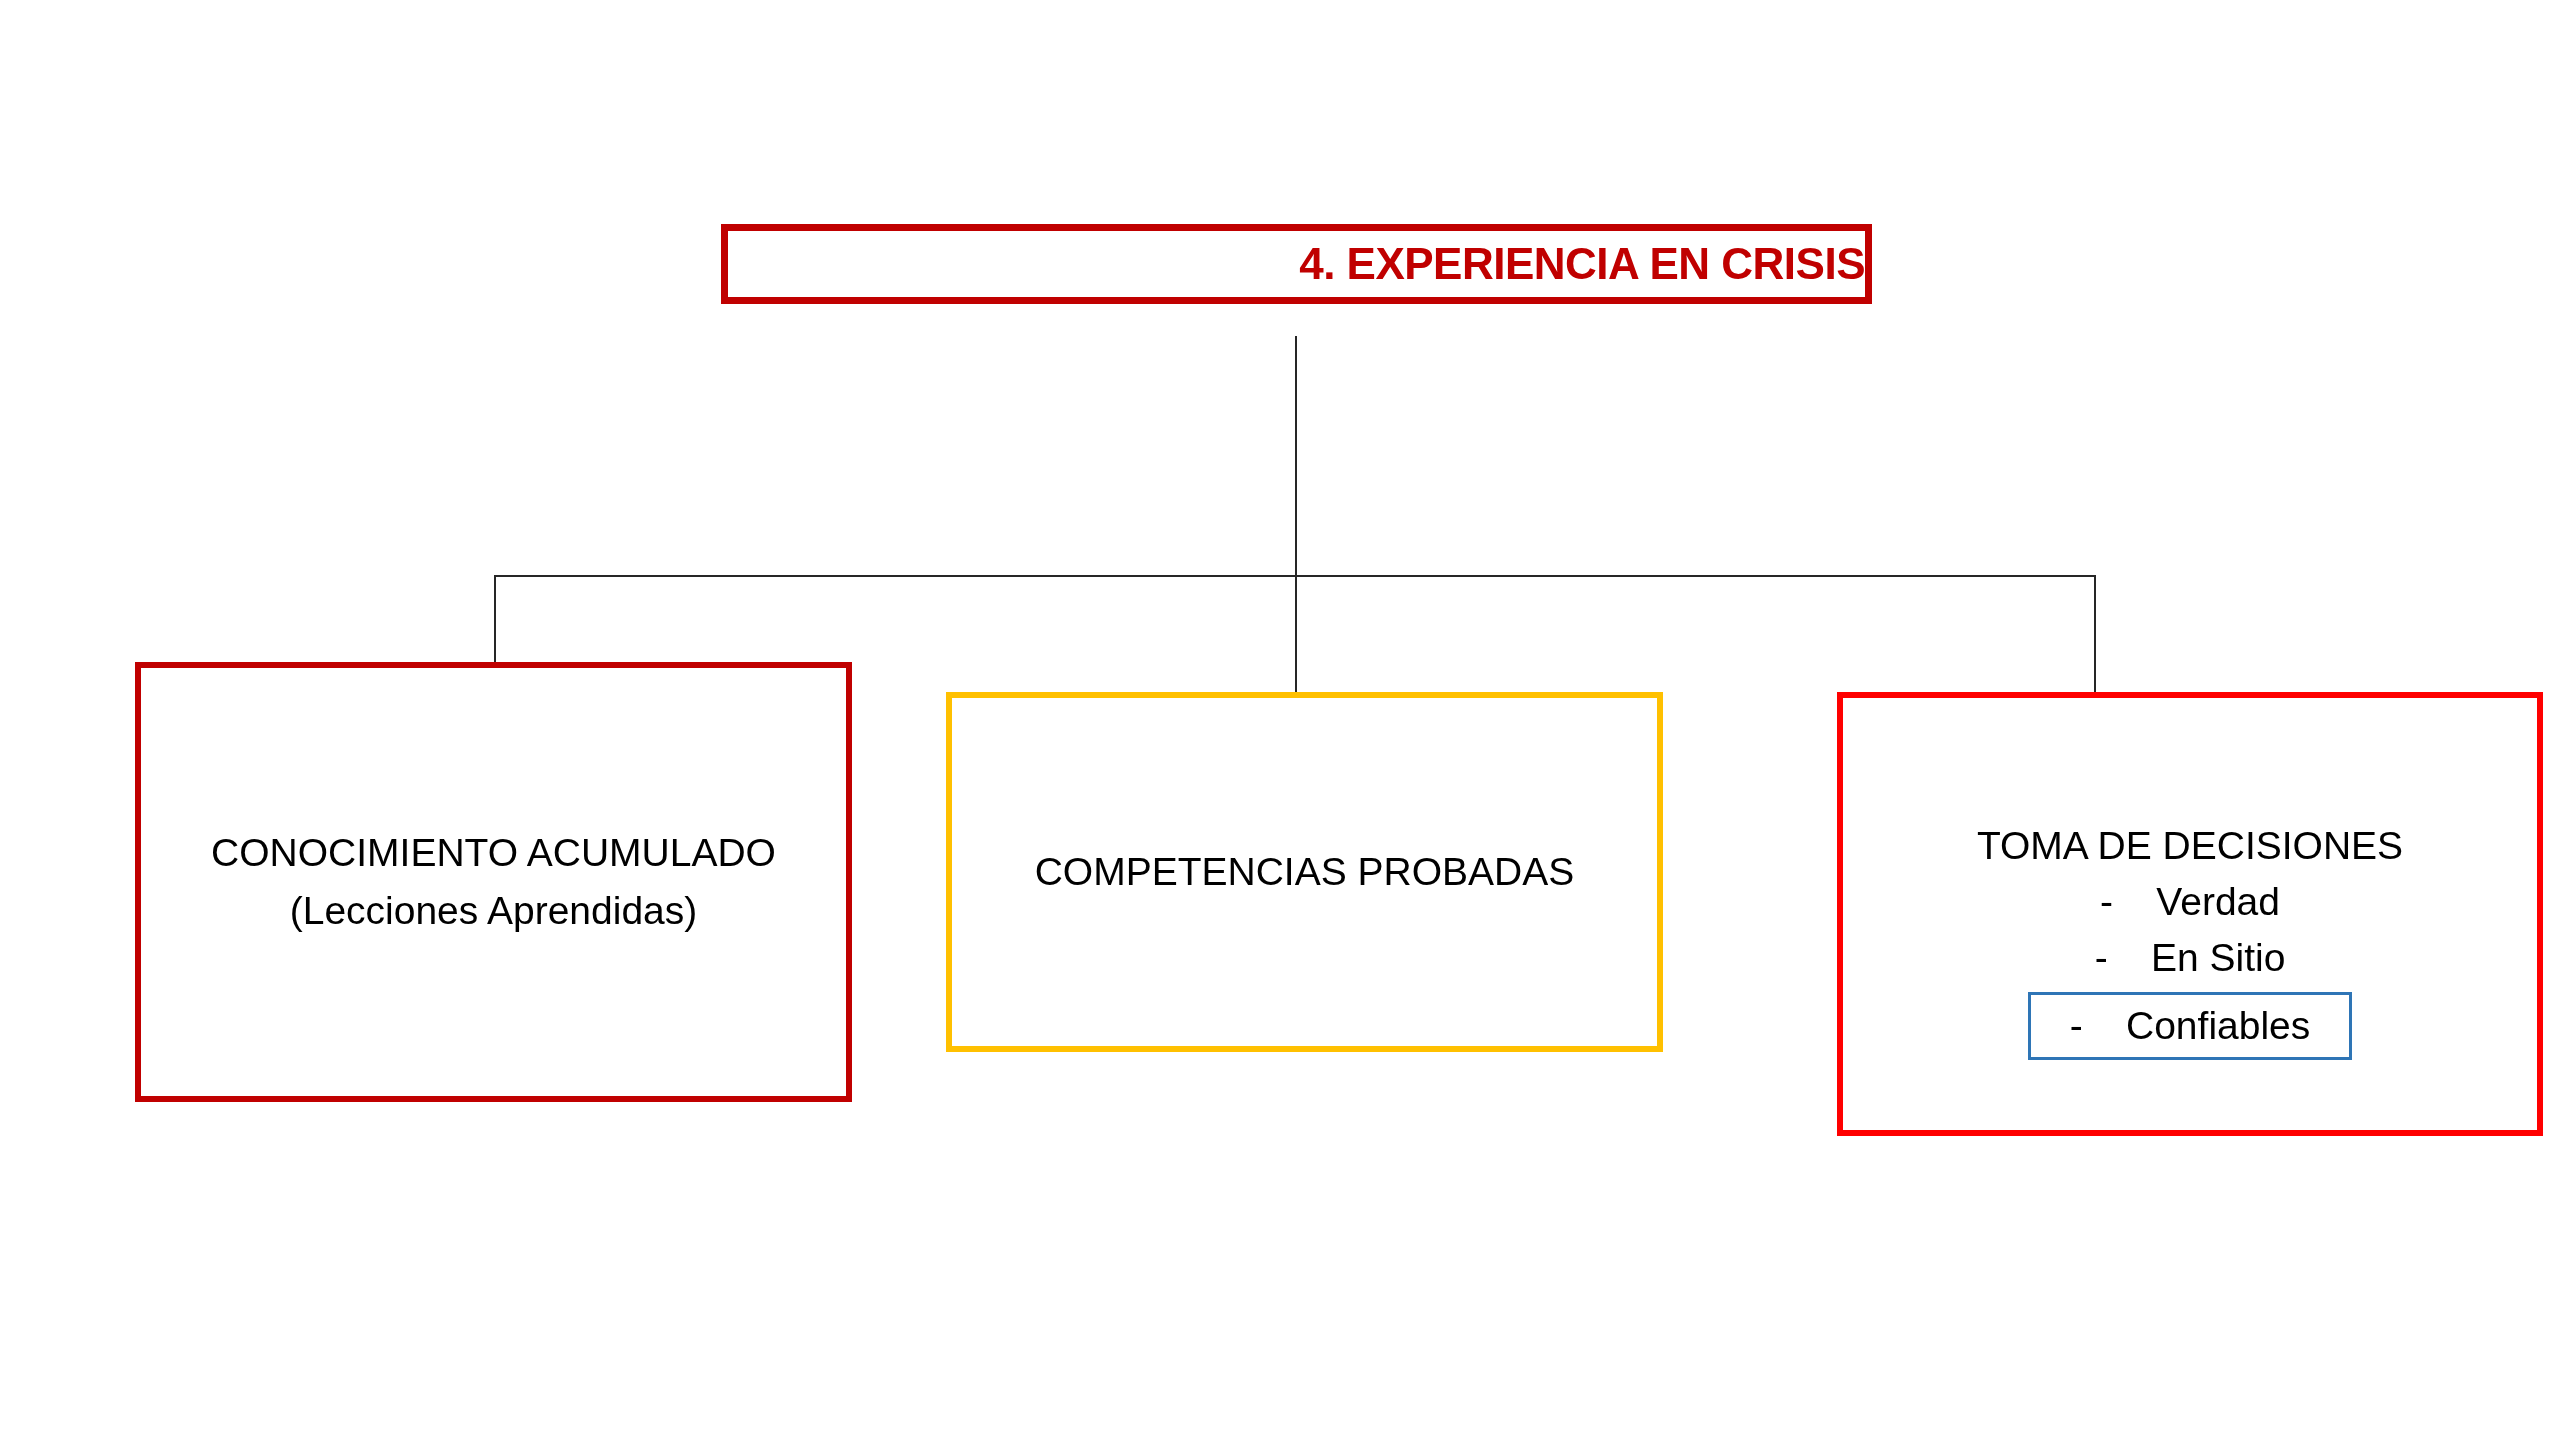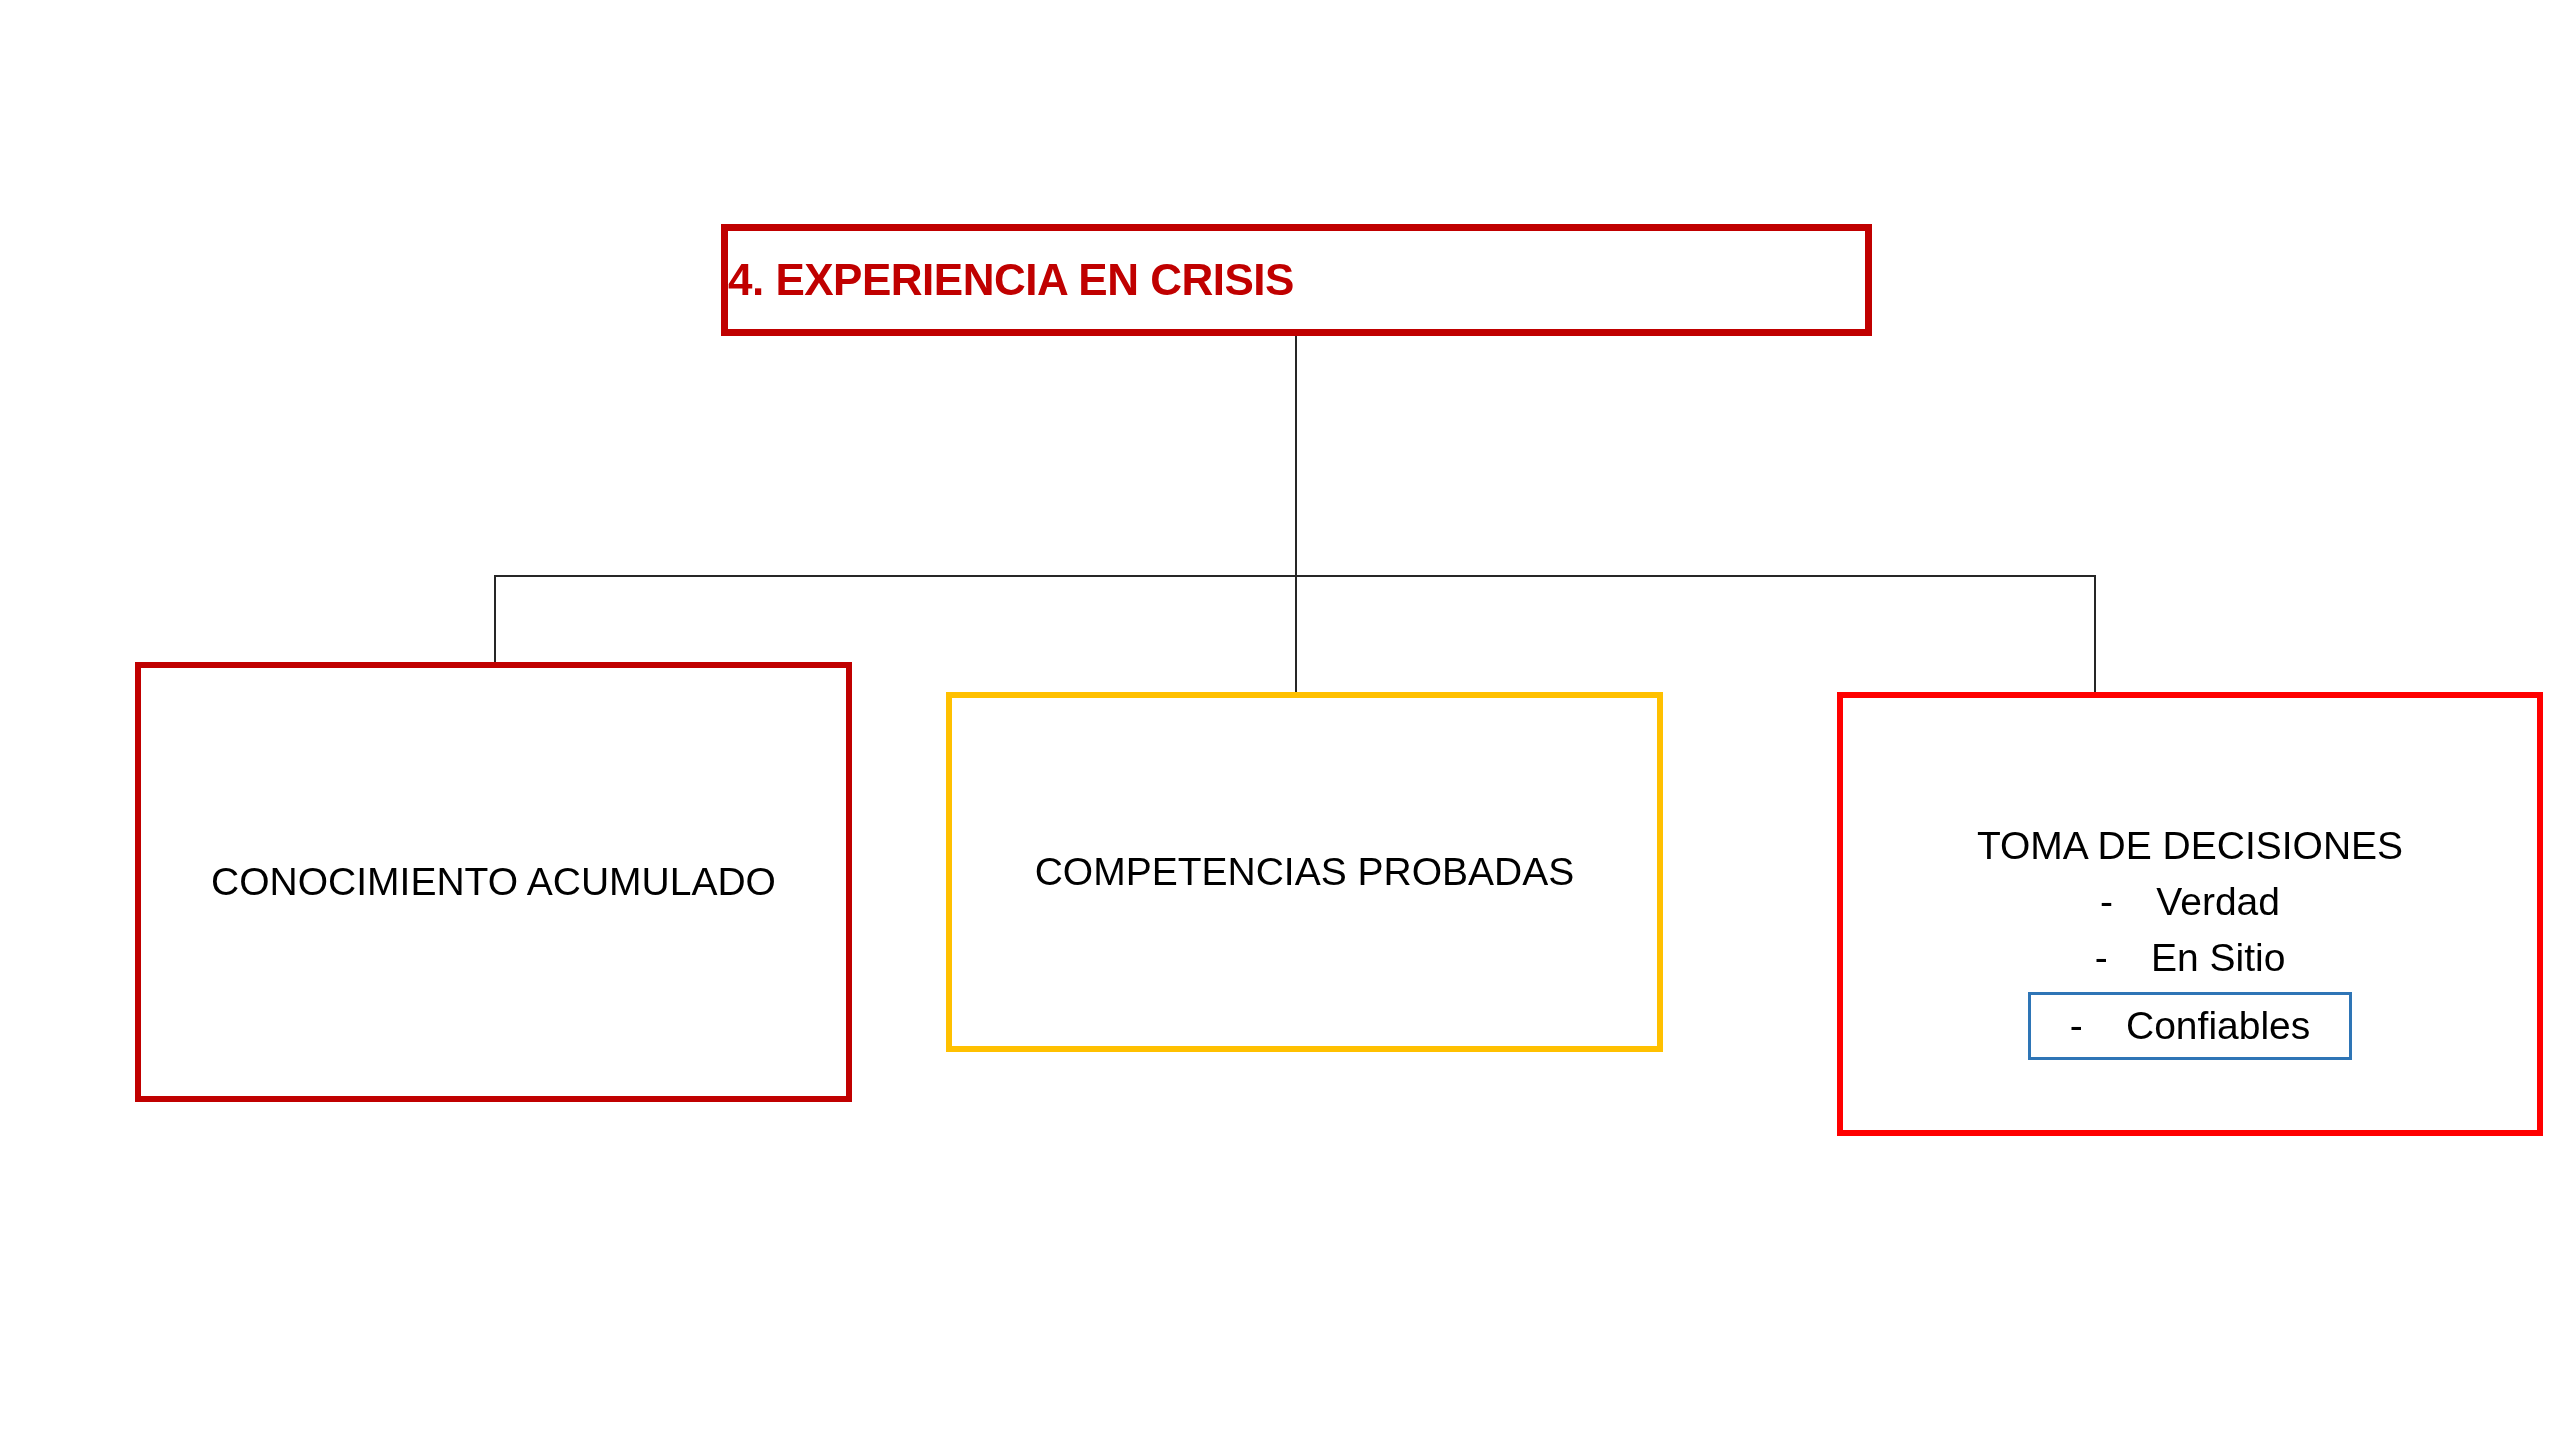"4. EXPERIENCIA EN CRISIS" .title-box { height: 112px -> 80px; justify-content: flex-start -> flex-end }
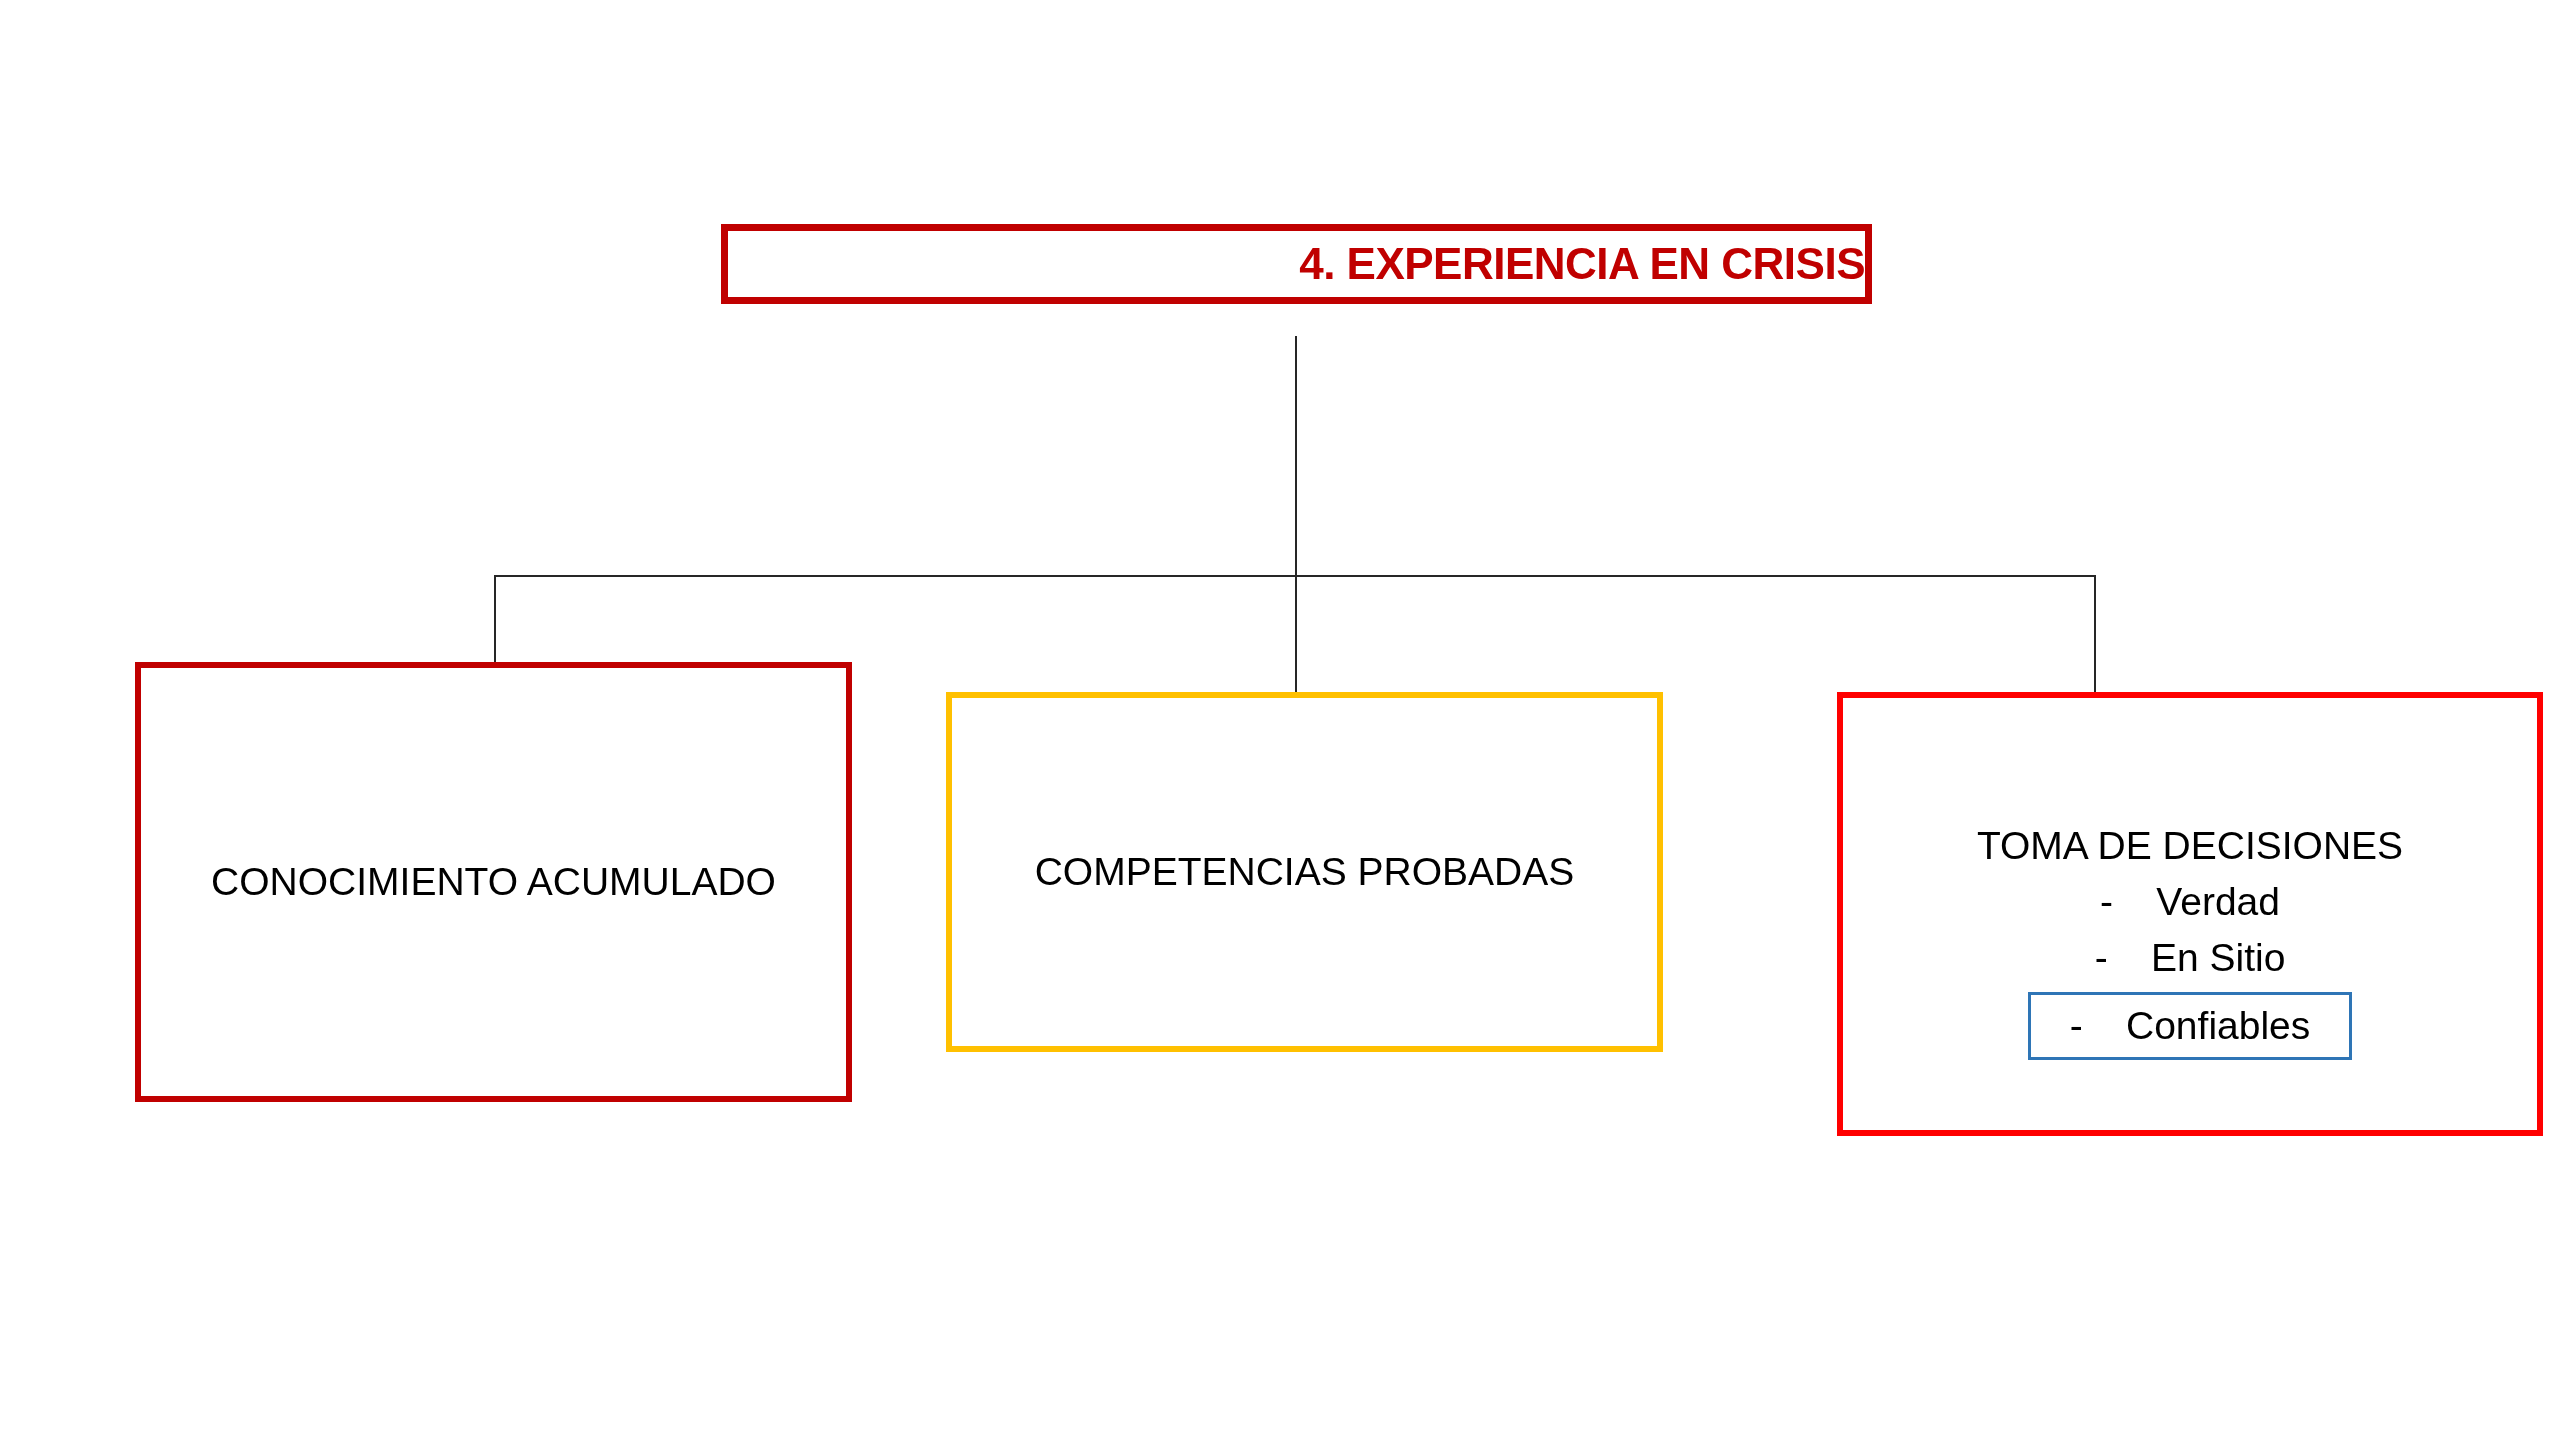"(Lecciones Aprendidas)" span.node-line { html: none -> <span>(Lecciones Aprendidas)</span> }
